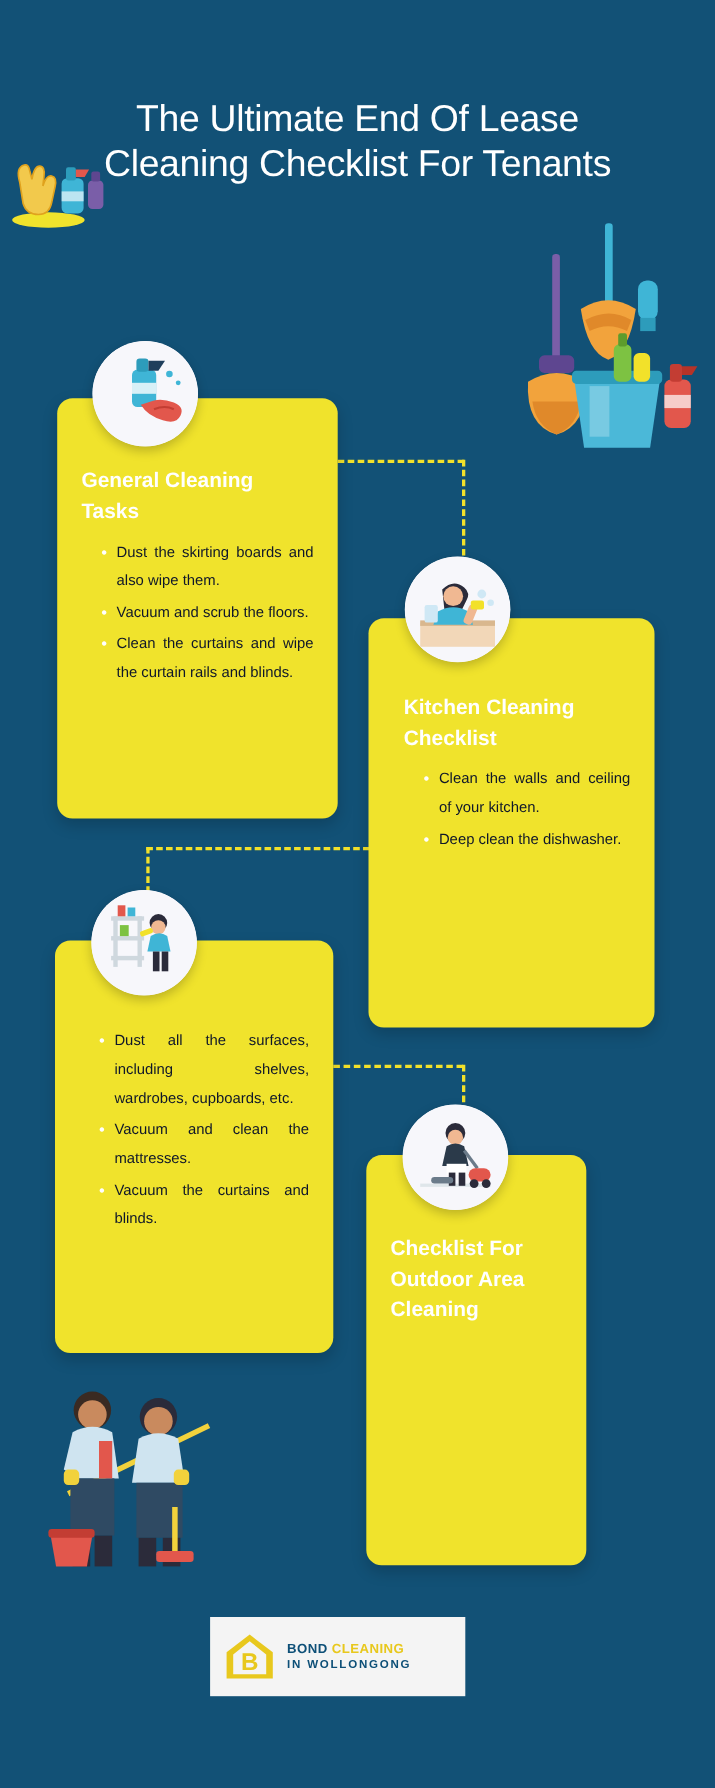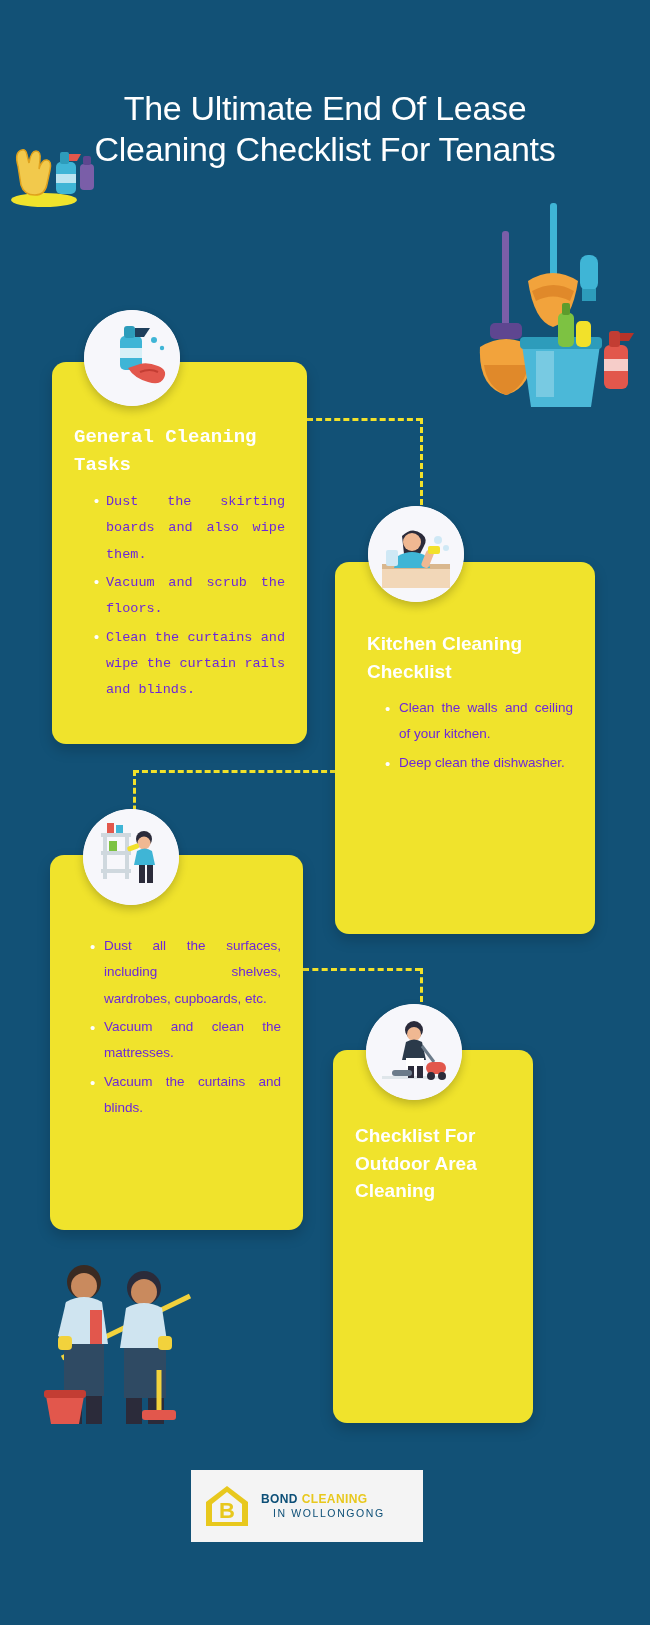"General Cleaning Tasks" #card-general .card-inner { font-family: Liberation Mono, monospace -> none }
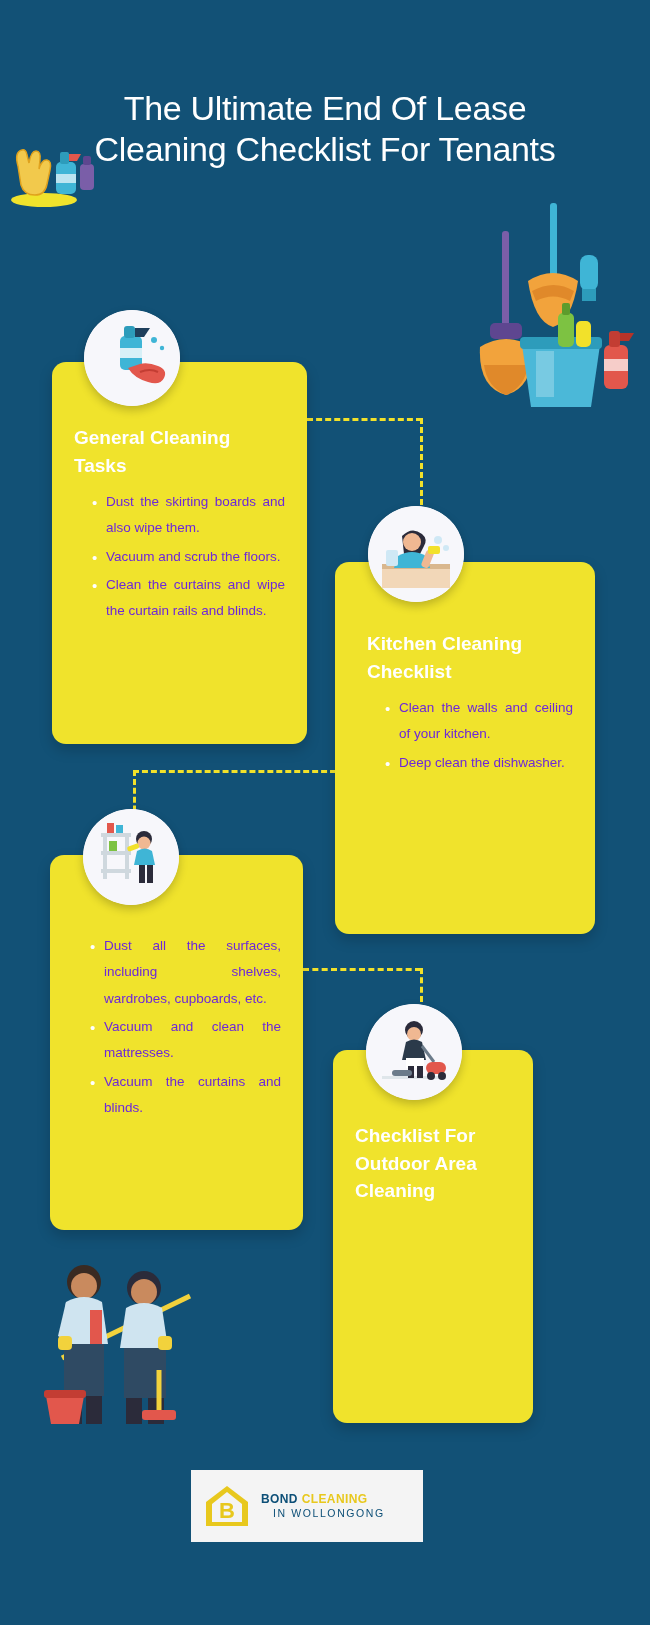"Dust the skirting boards and" .card li { color: #6d28d9 -> #0f172a }
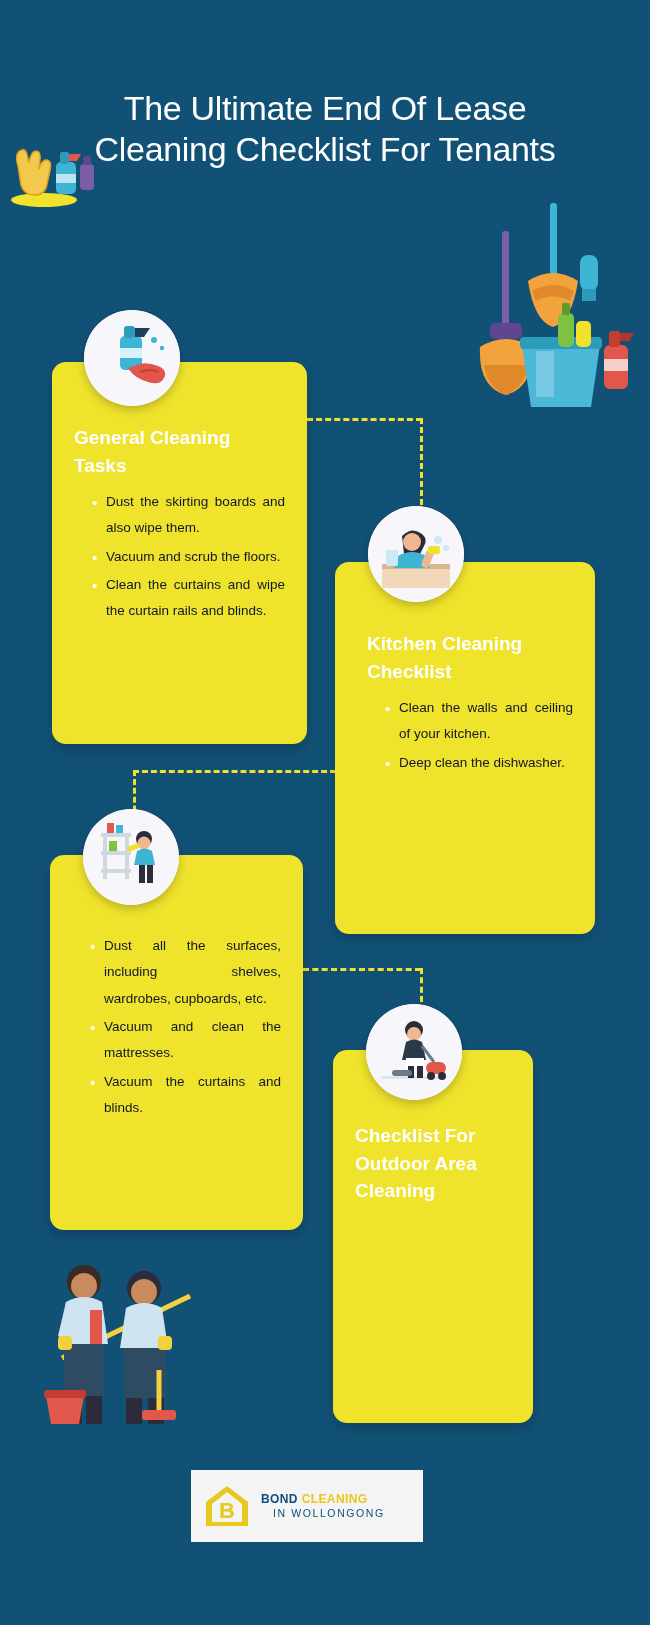"IN WOLLONGONG" .logo-line2 { font-weight: normal -> bold; margin-left: 12px -> none }
